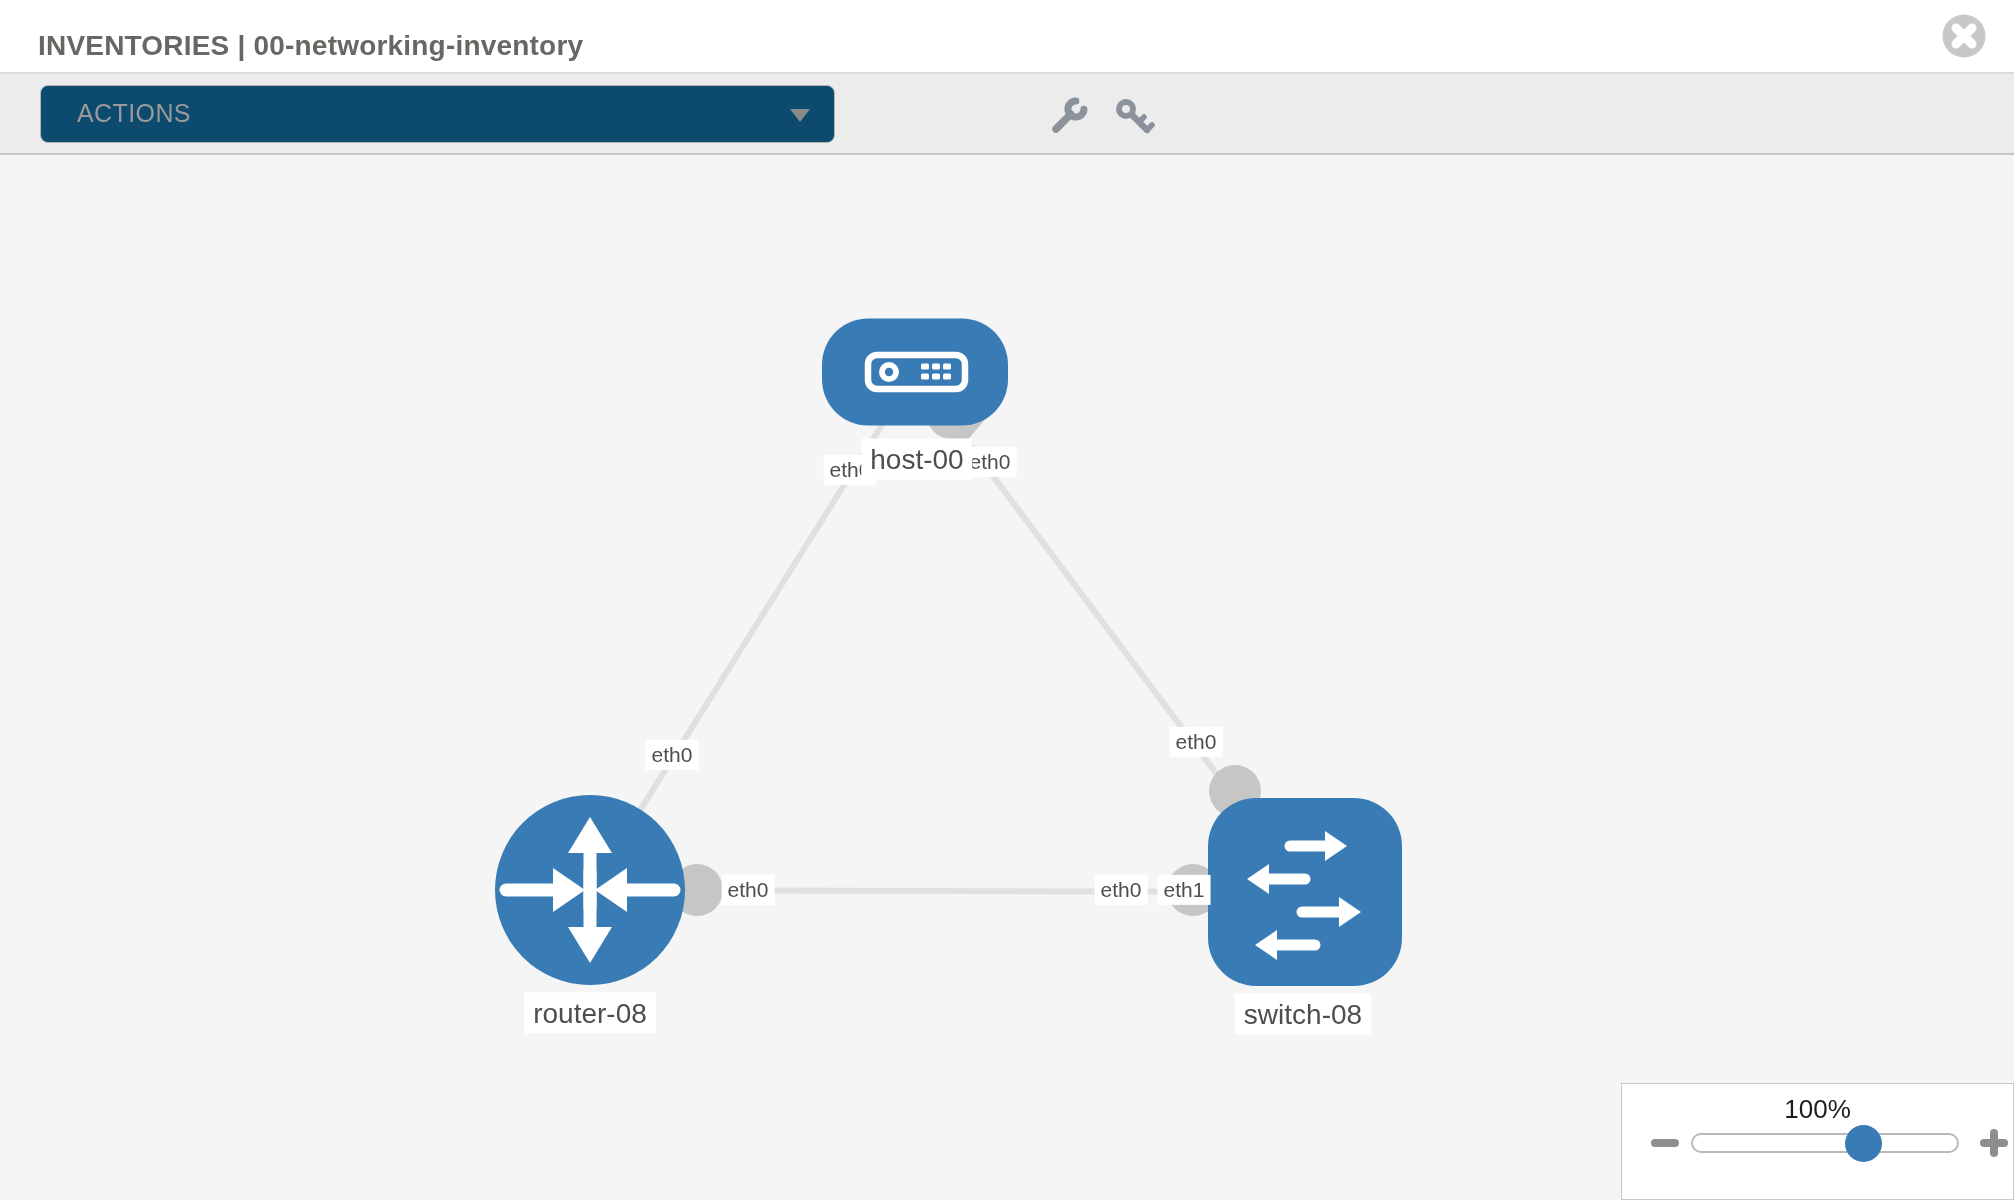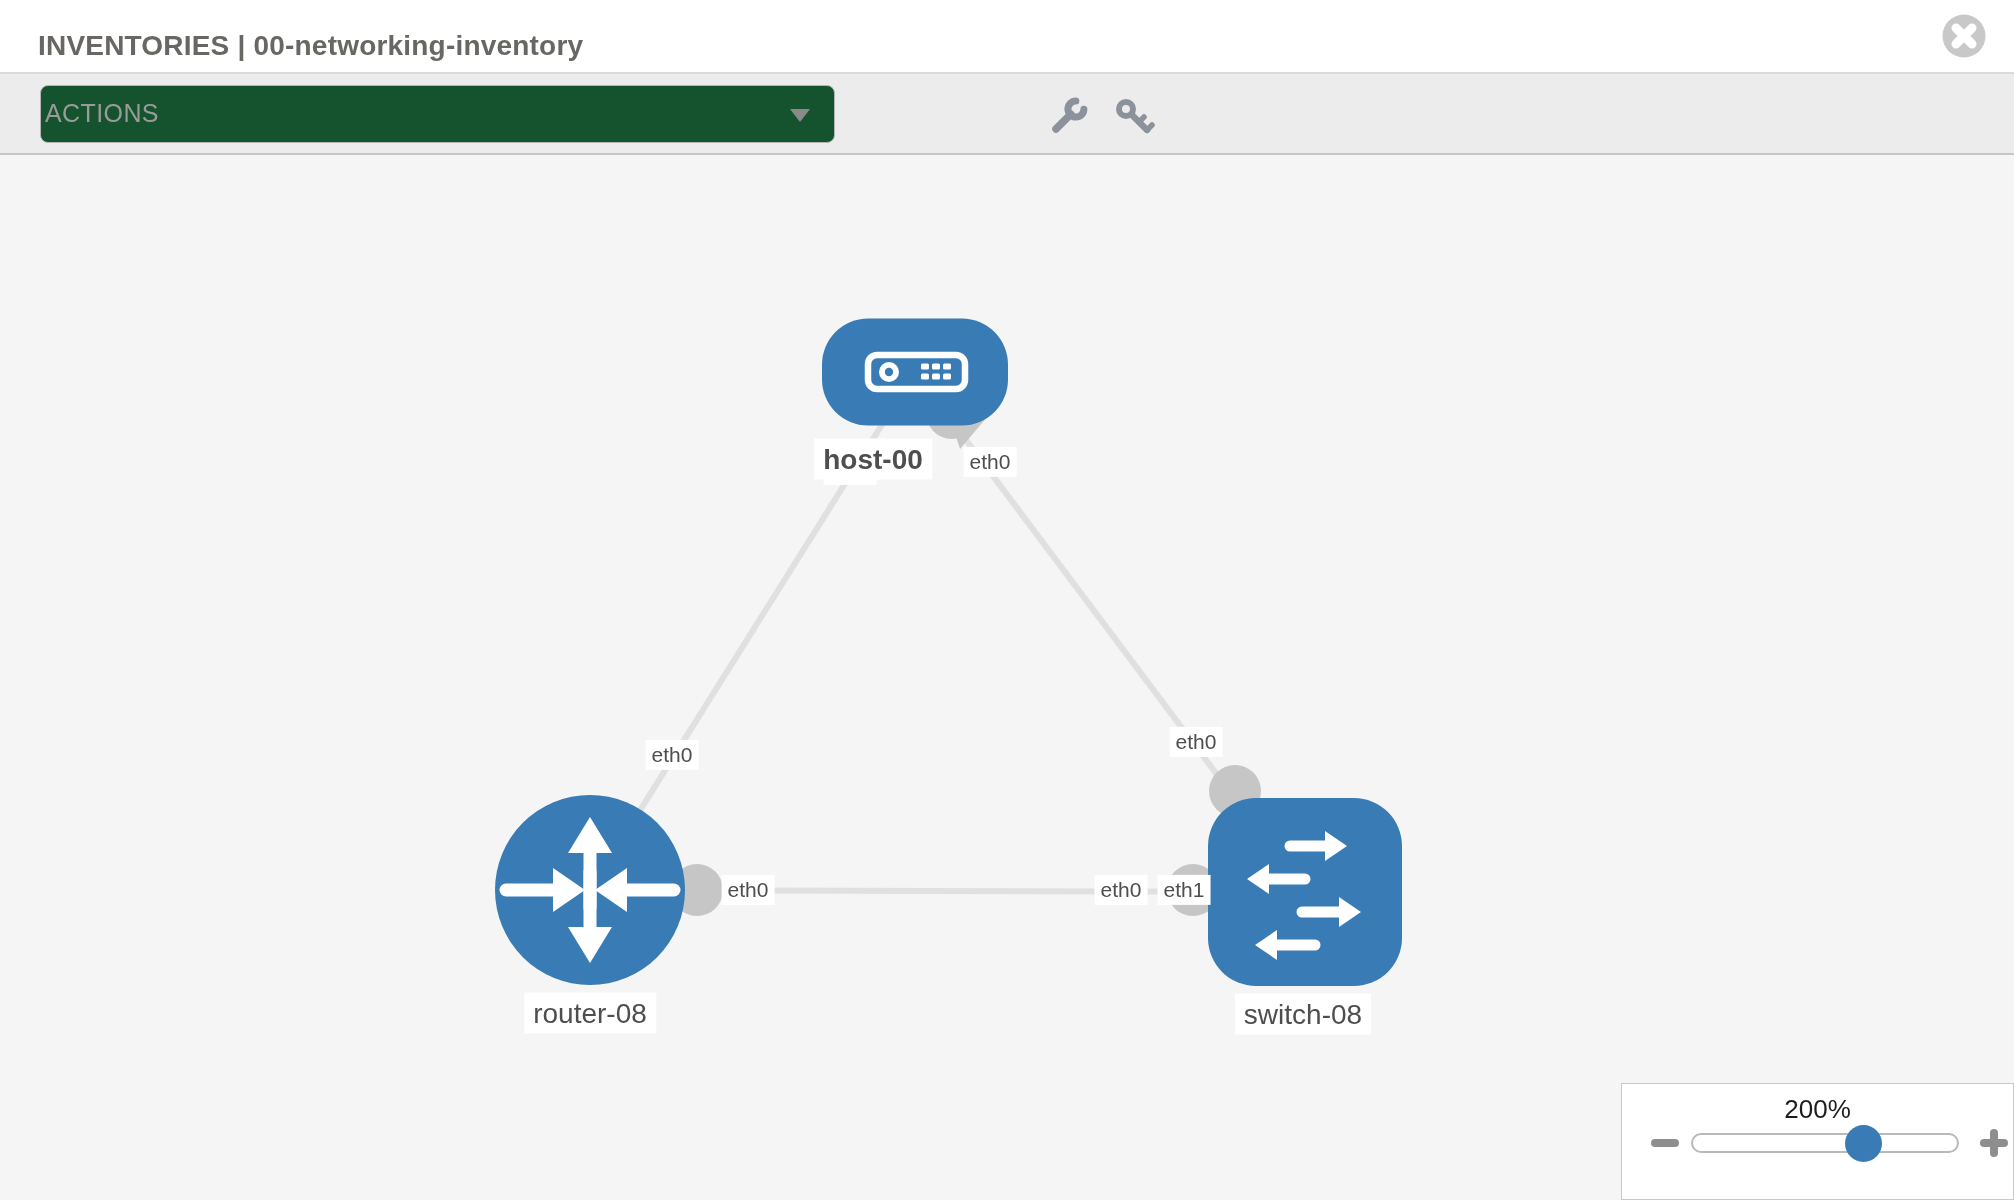"ACTIONS" .select-box { background: #14532d -> #0c4a6e; padding-left: 4px -> 36px }
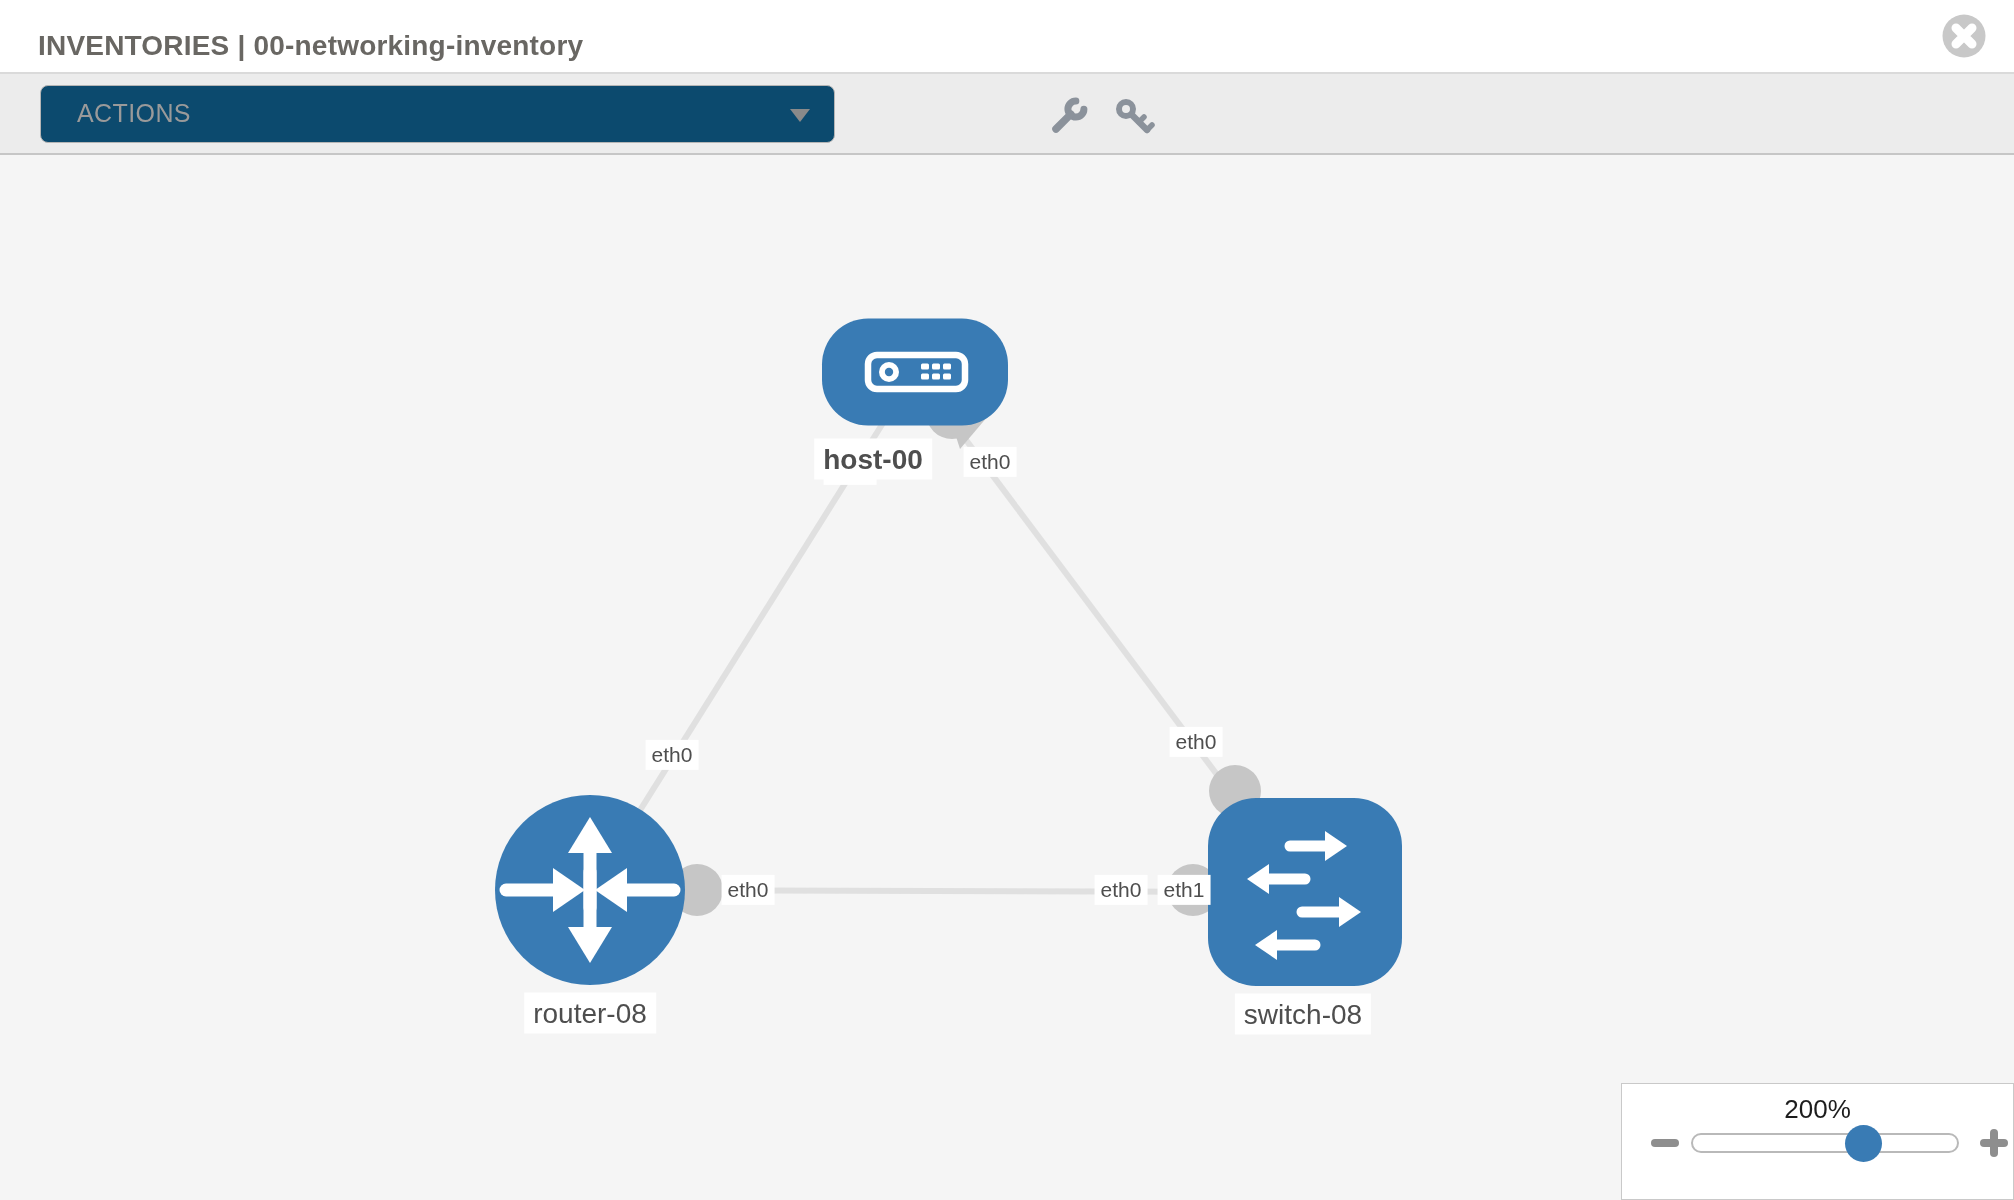"host-00" div.chip { font-weight: bold -> none; left: 873px -> 917px }
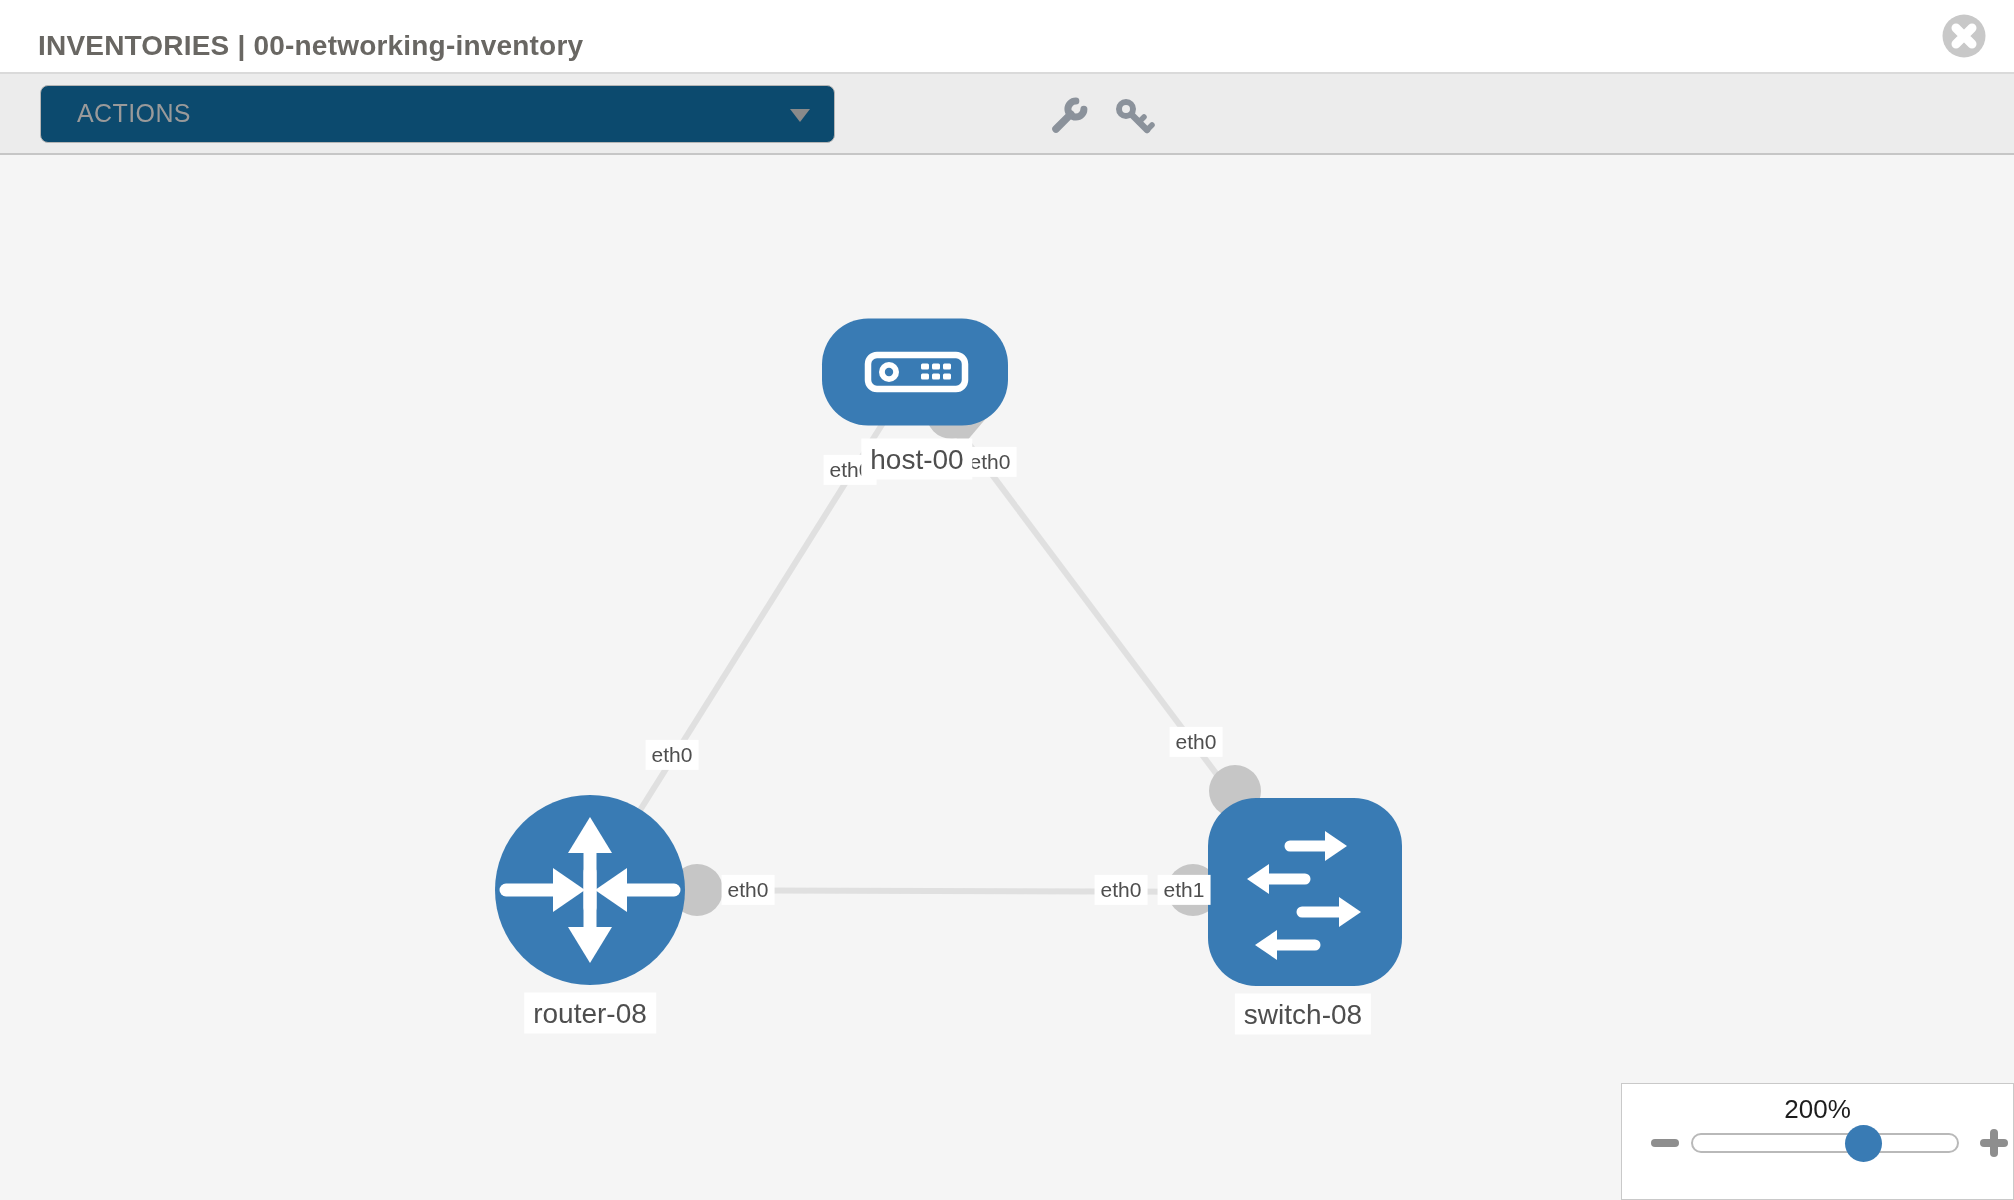"200%" div.zoom-value { text: 200% -> 100% }
